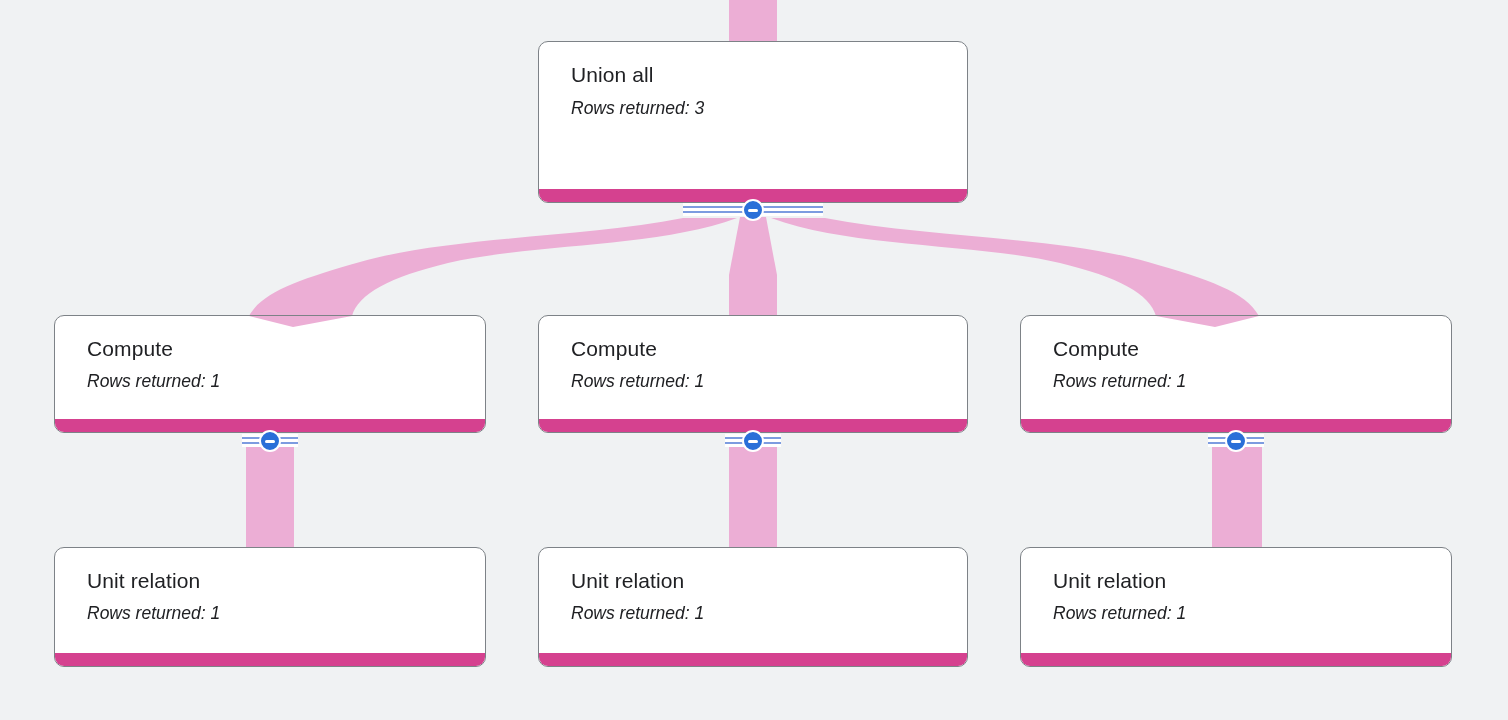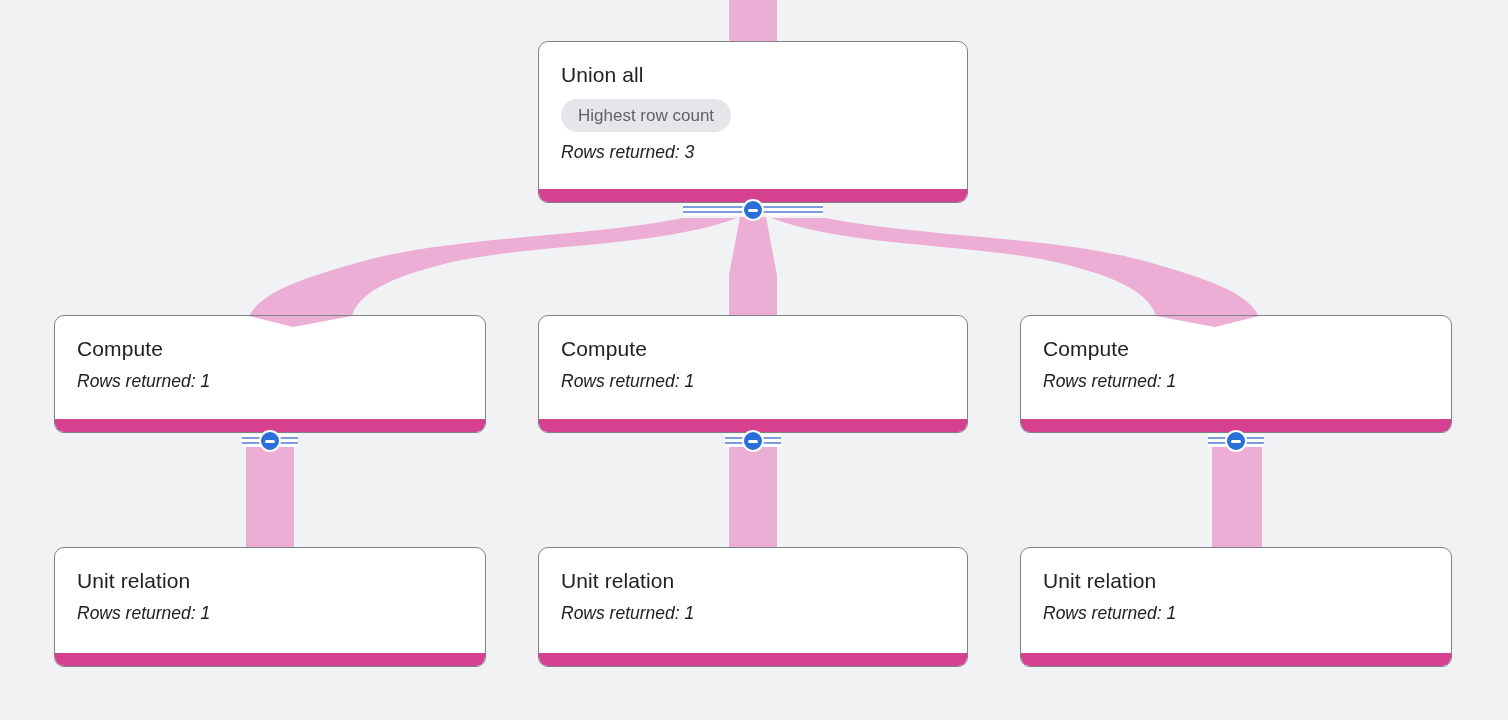"Union all" .node { padding: 20px 18px 0 22px -> 20px 18px 0 32px }
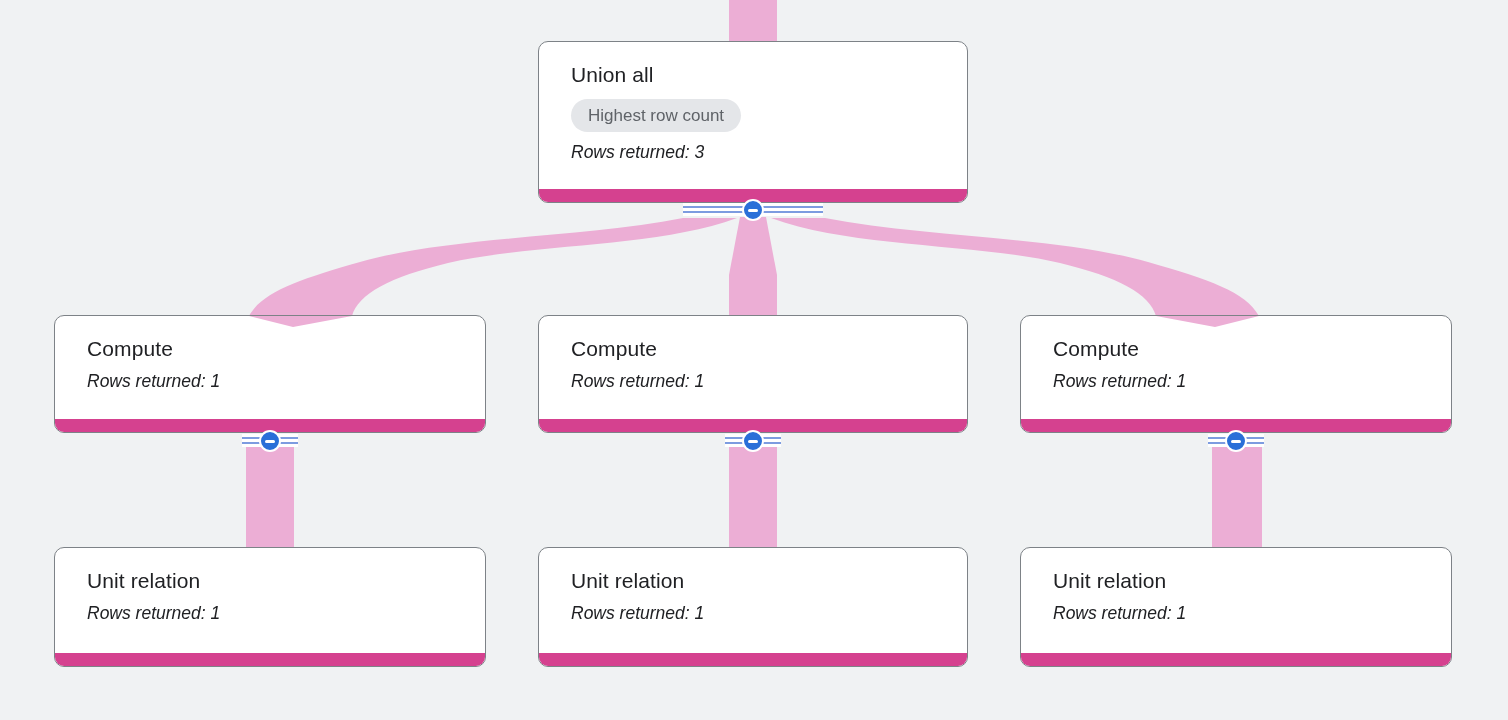"Highest row count" div.node-badge { html: <div>Highest row count</div> -> none }
